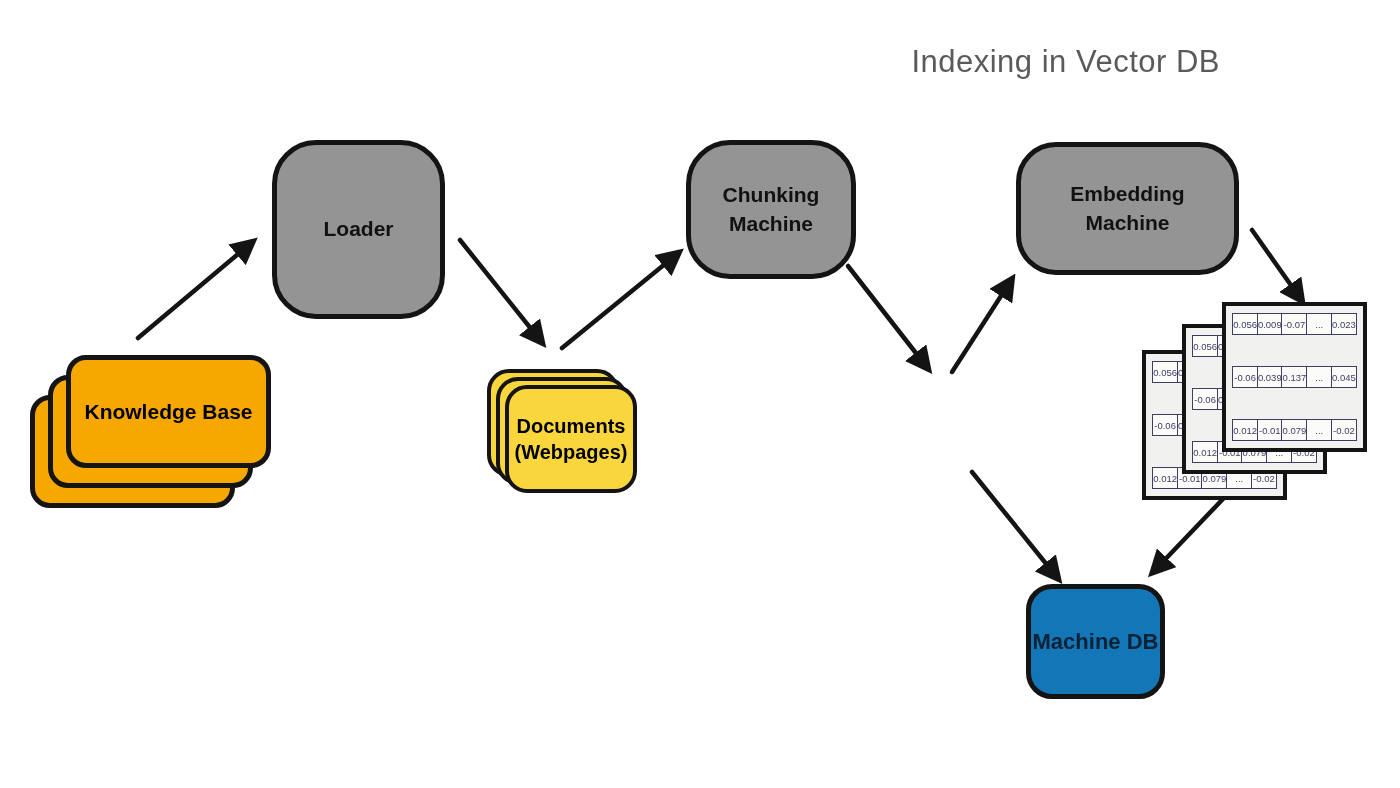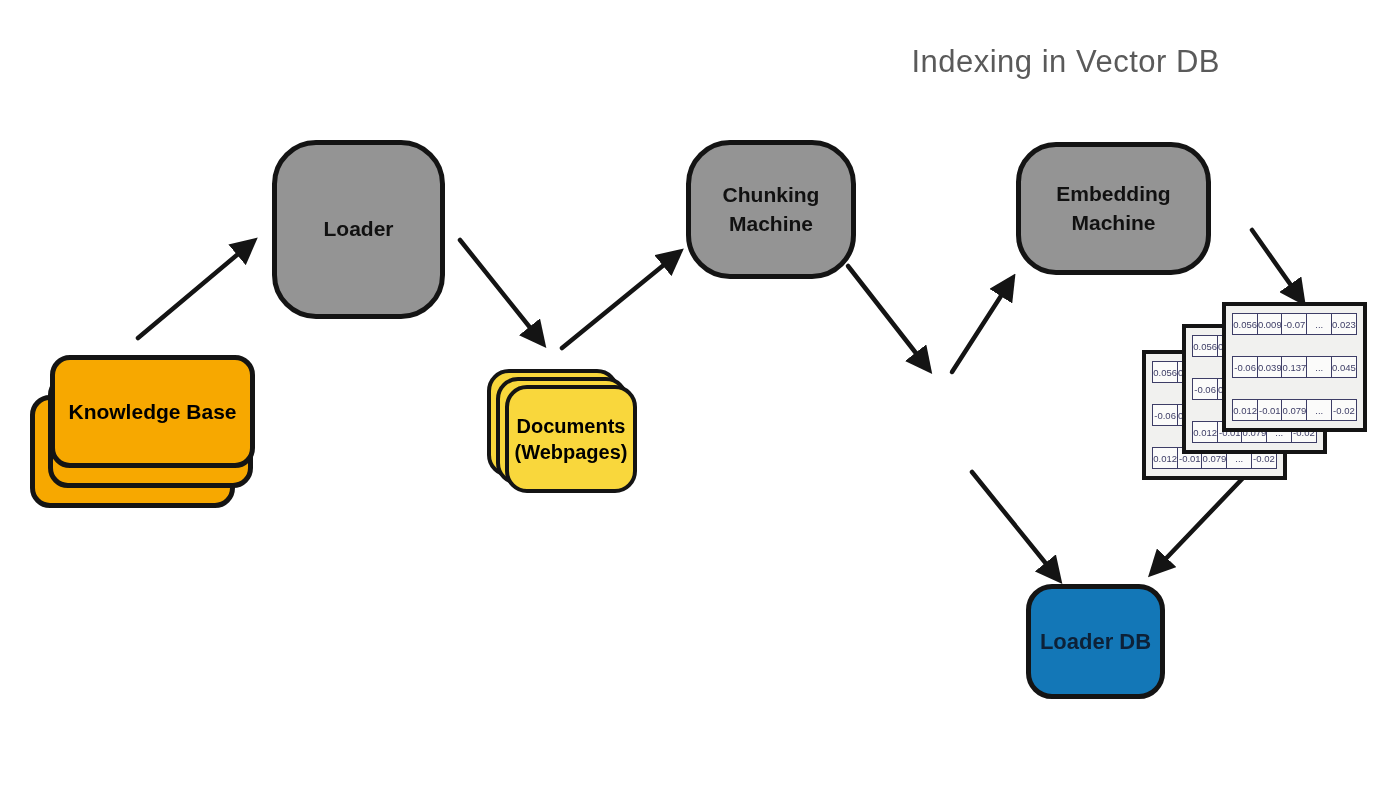"Embedding" div.node { width: 195px -> 223px }
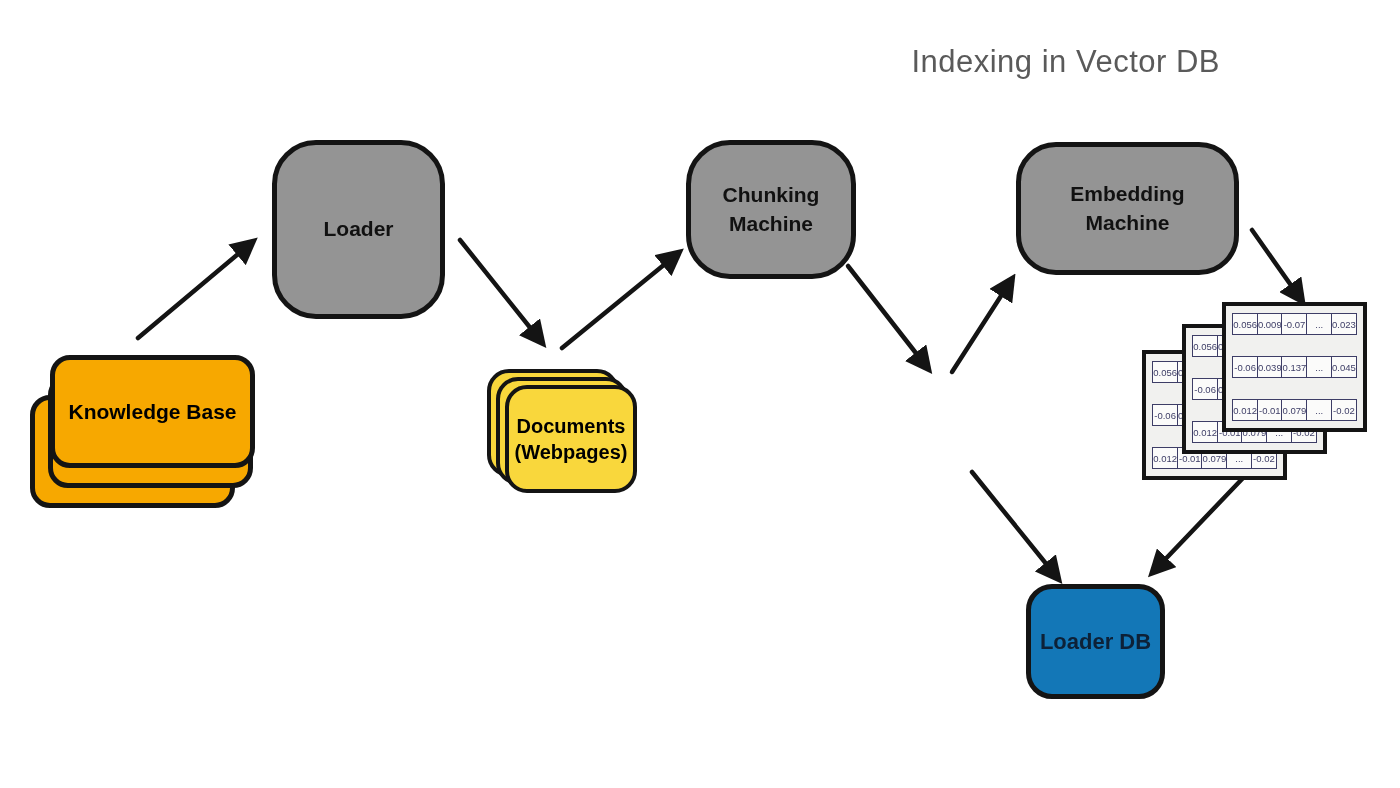"0.056" .matrix-card { height: 130px -> 150px }
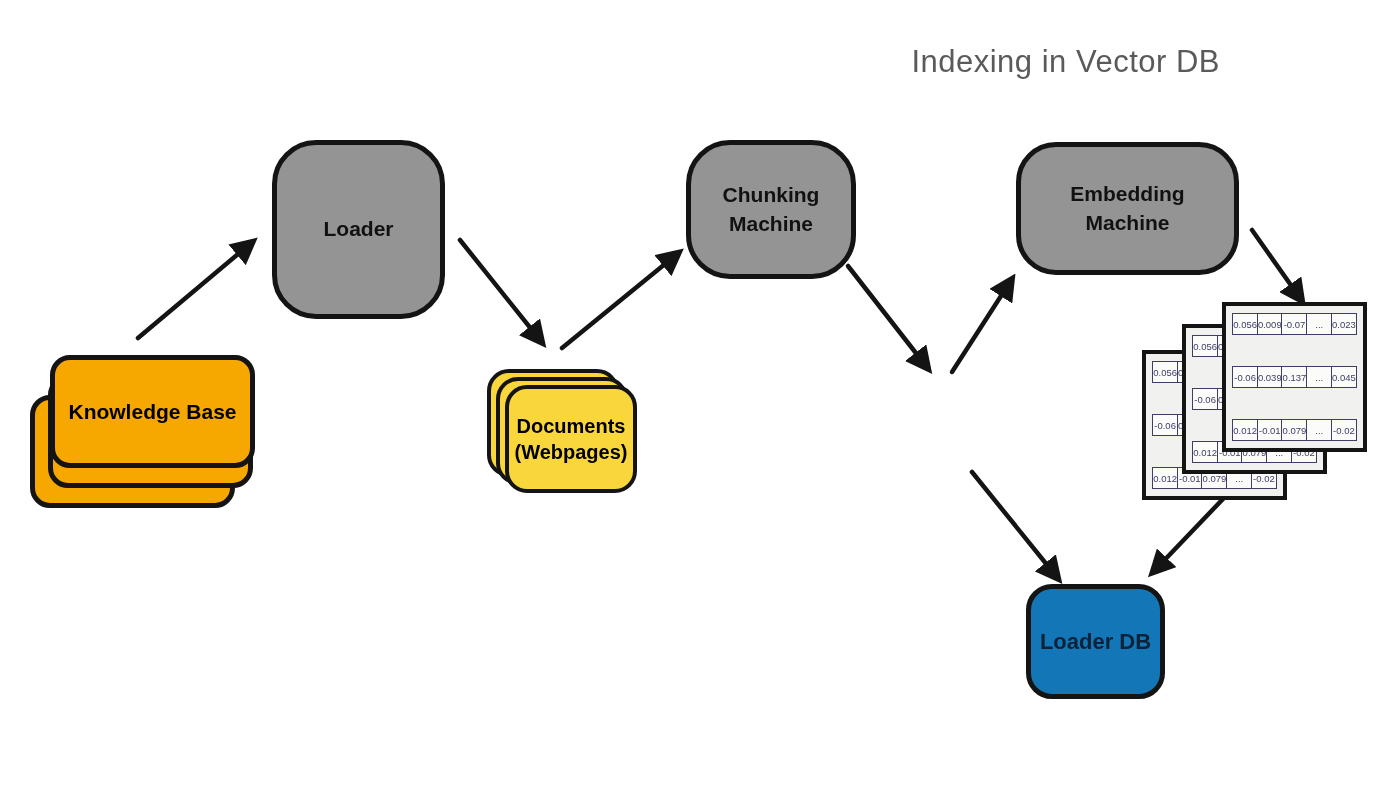"Knowledge Base" div.card { left: 20px -> 36px }
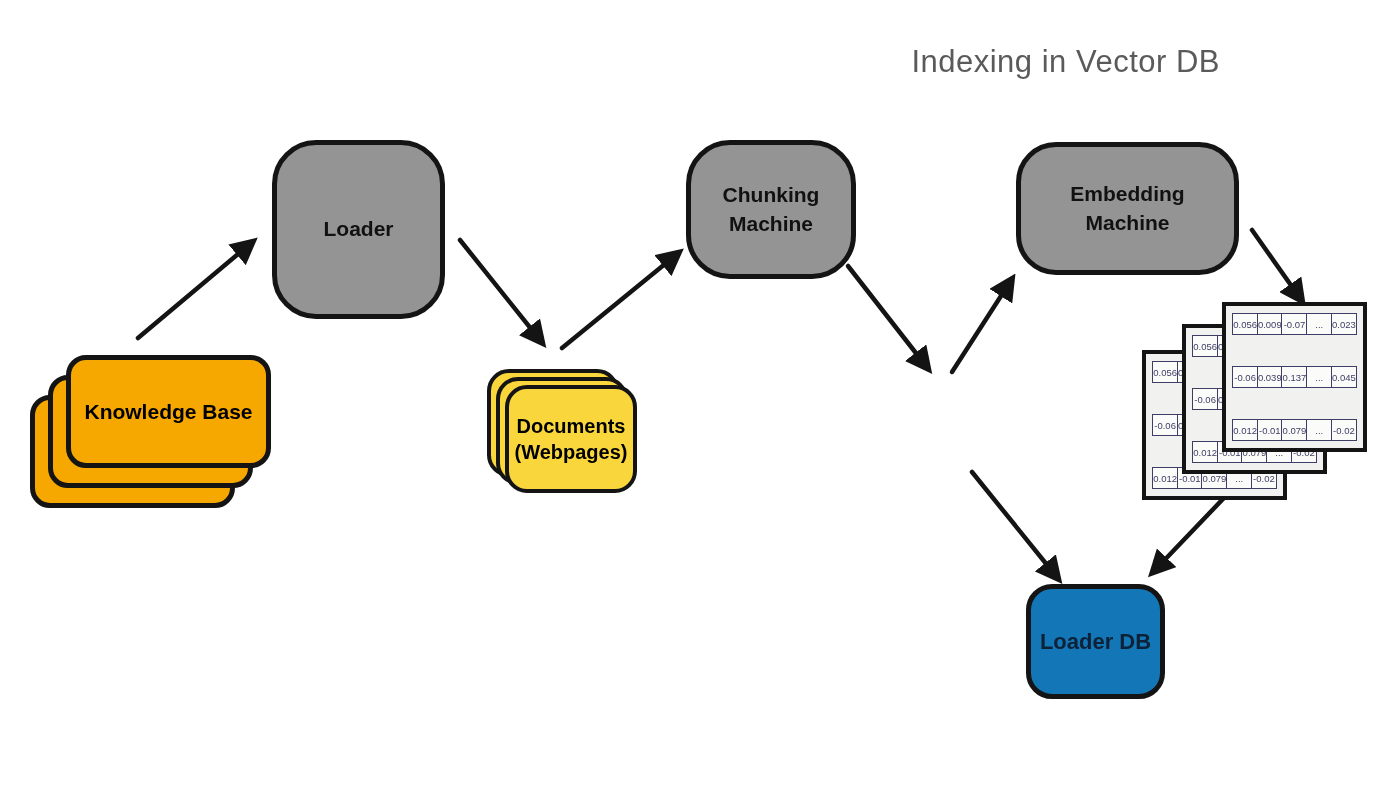"Loader DB" span { text: Loader -> Machine }
